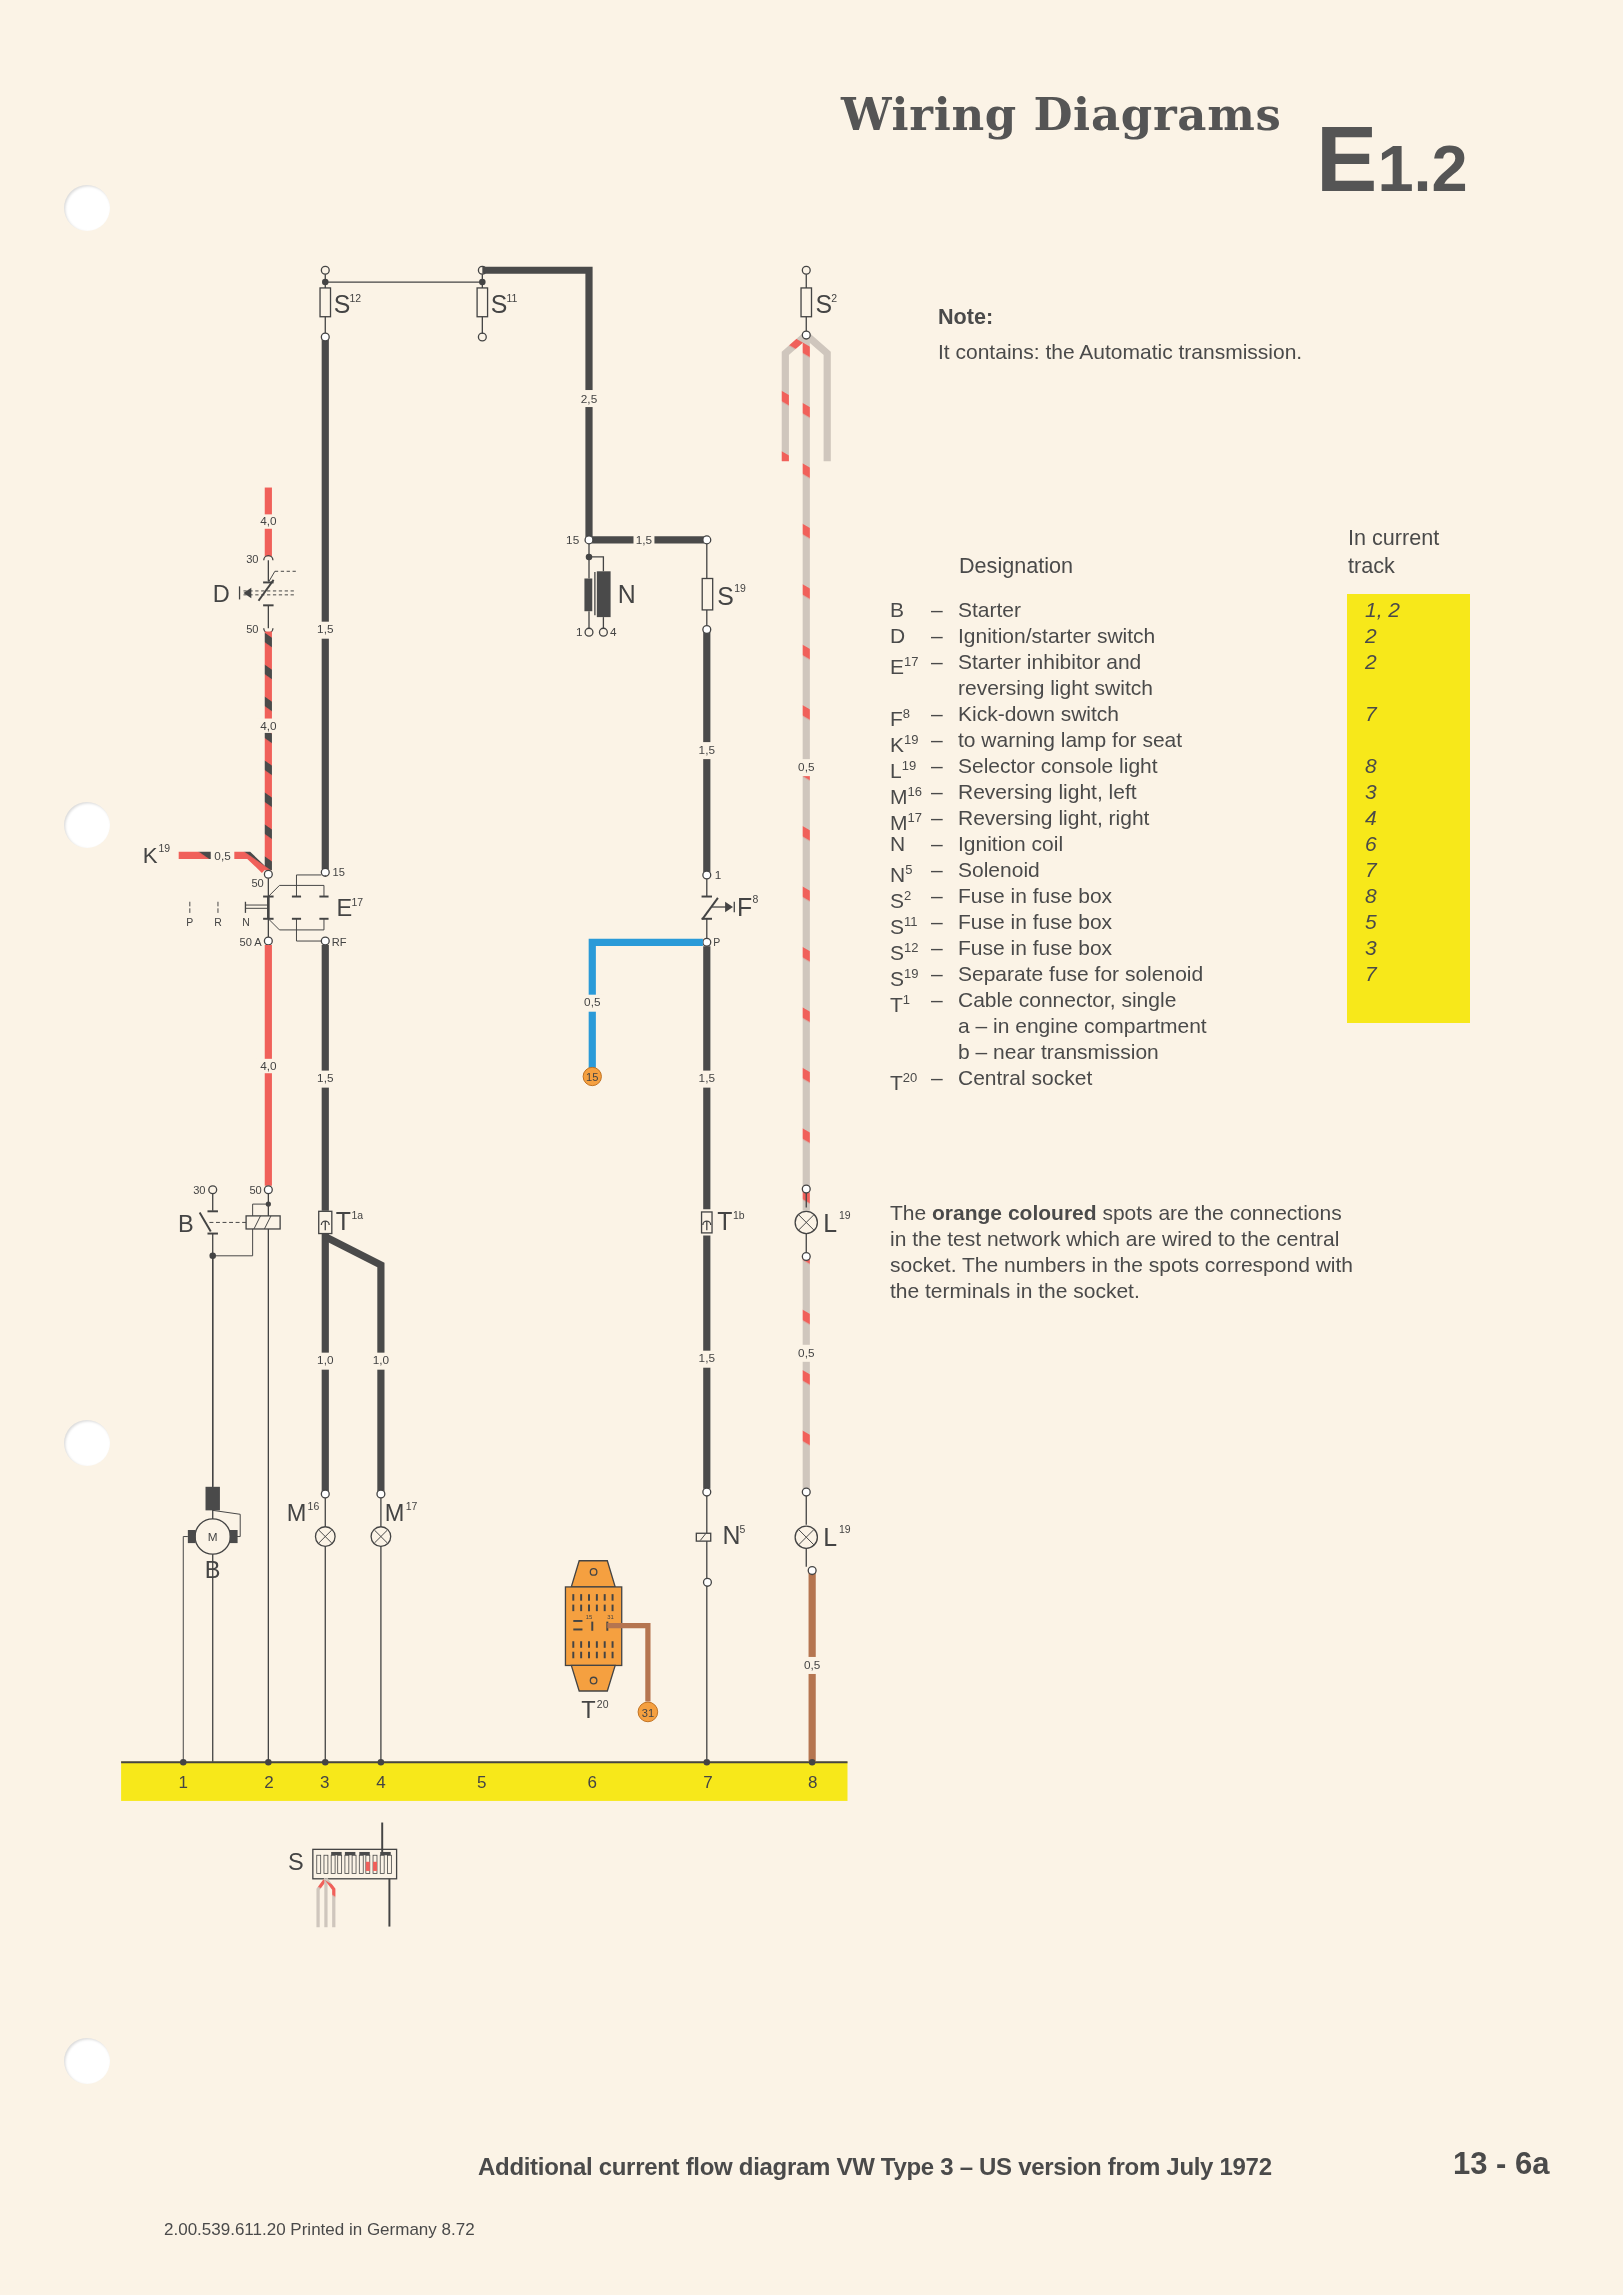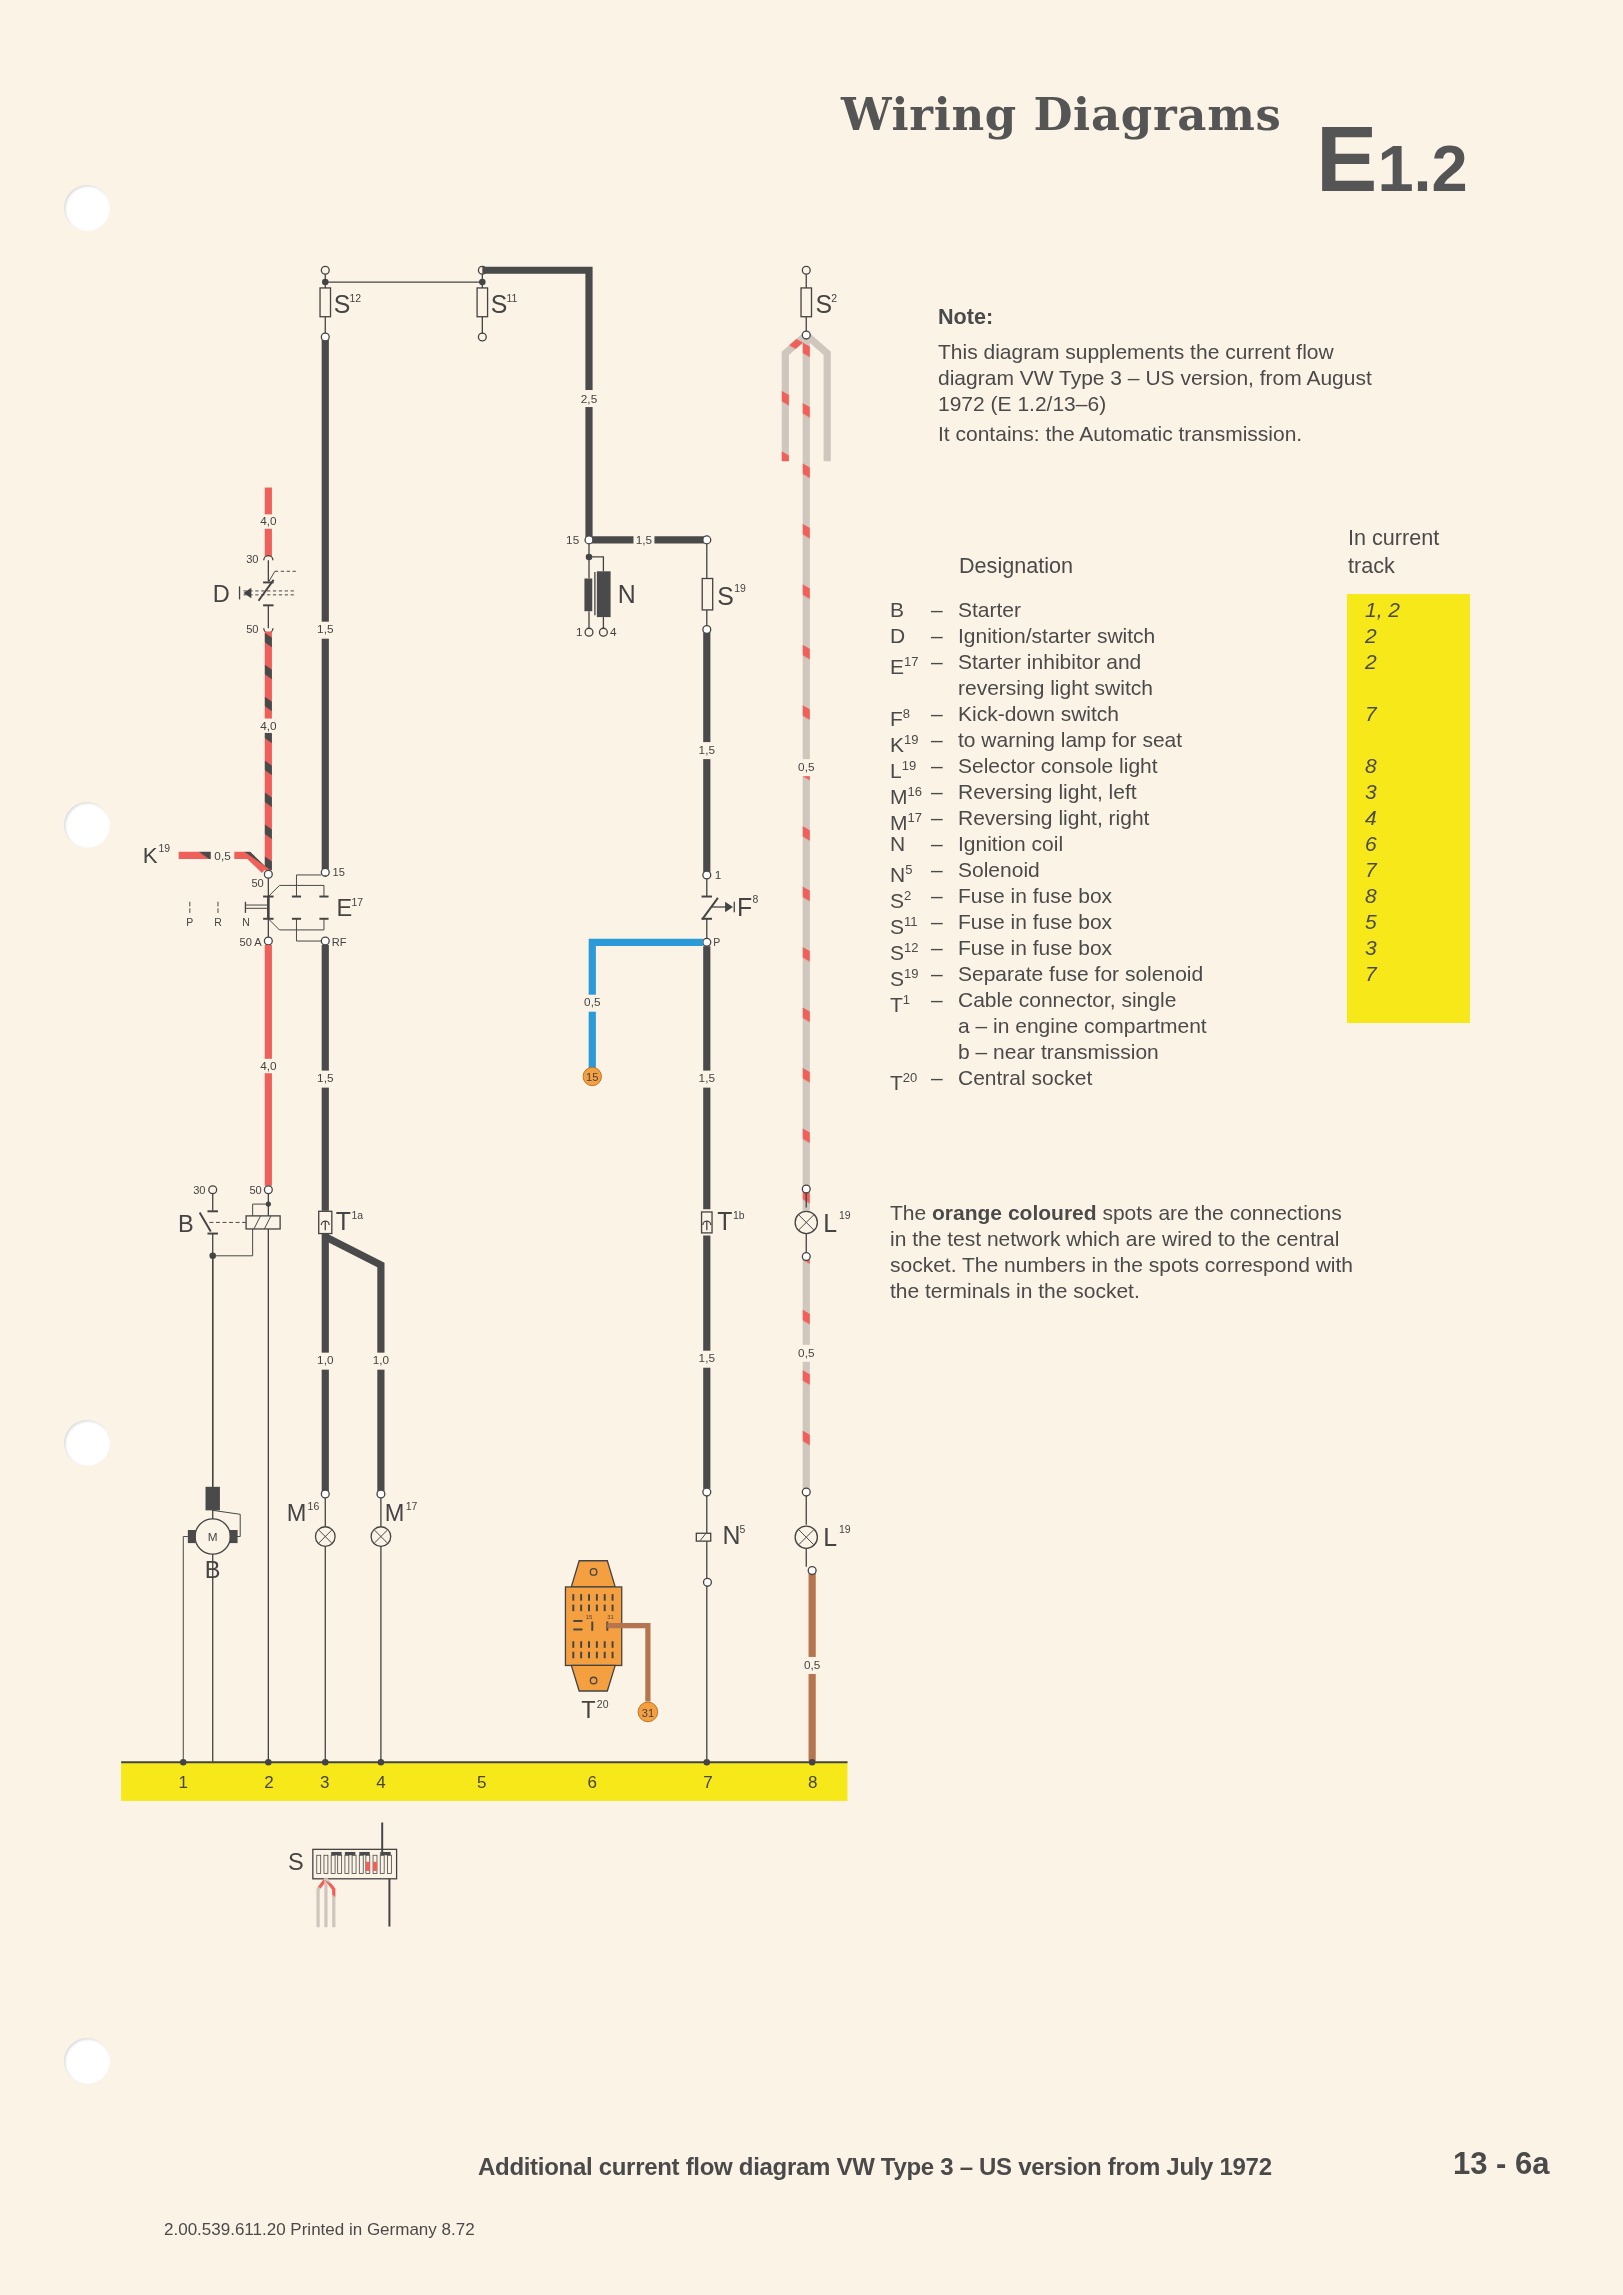"This diagram supplements the current" p { html: <p>This diagram supplements the current flow diagram VW Type 3 – US version, from August 1972 (E 1.2/13–6)</p> -> none }
